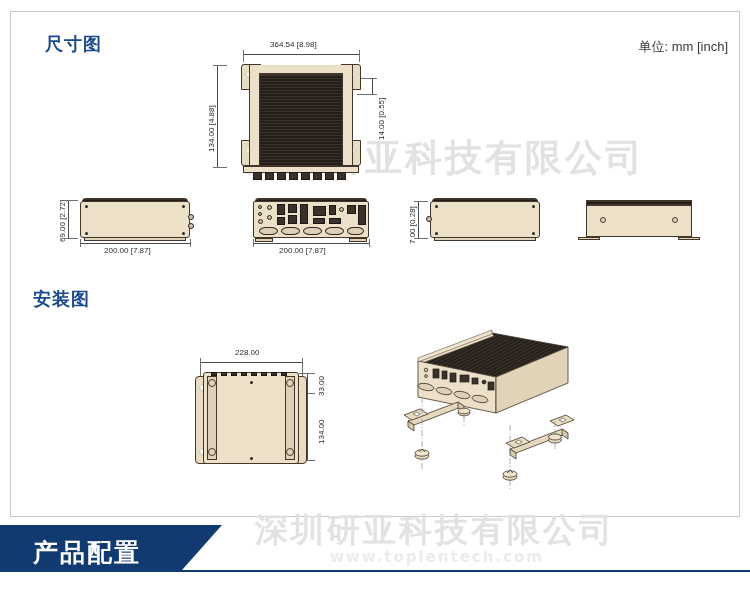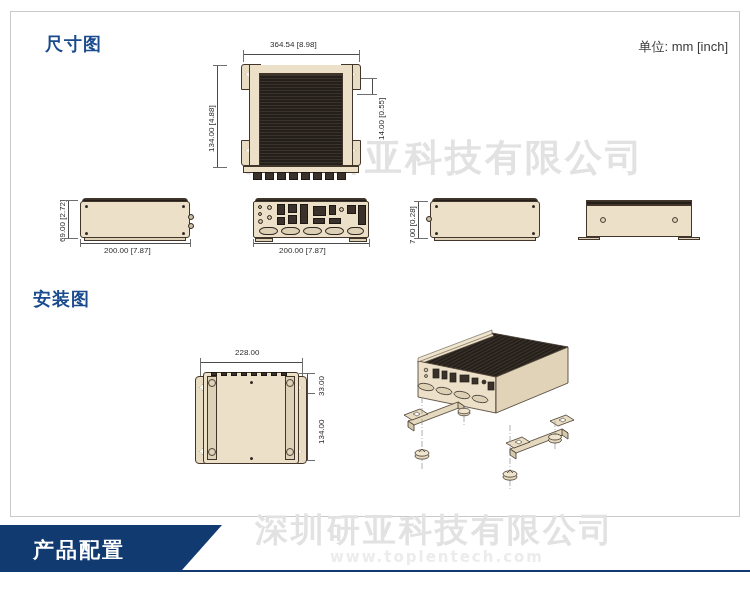"产品配置" .banner-text { font-size: 21px -> 25px }
